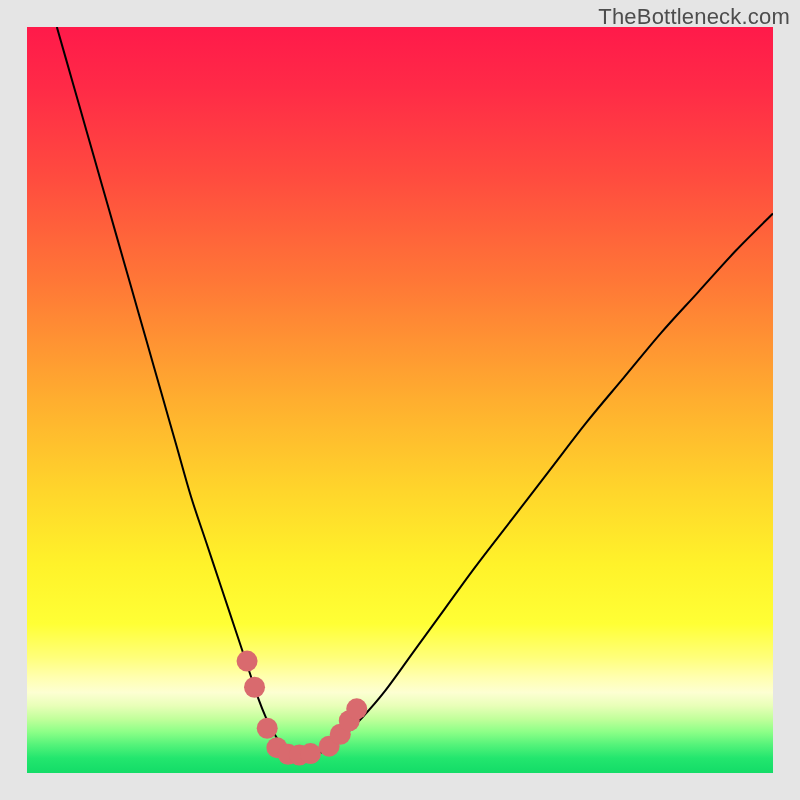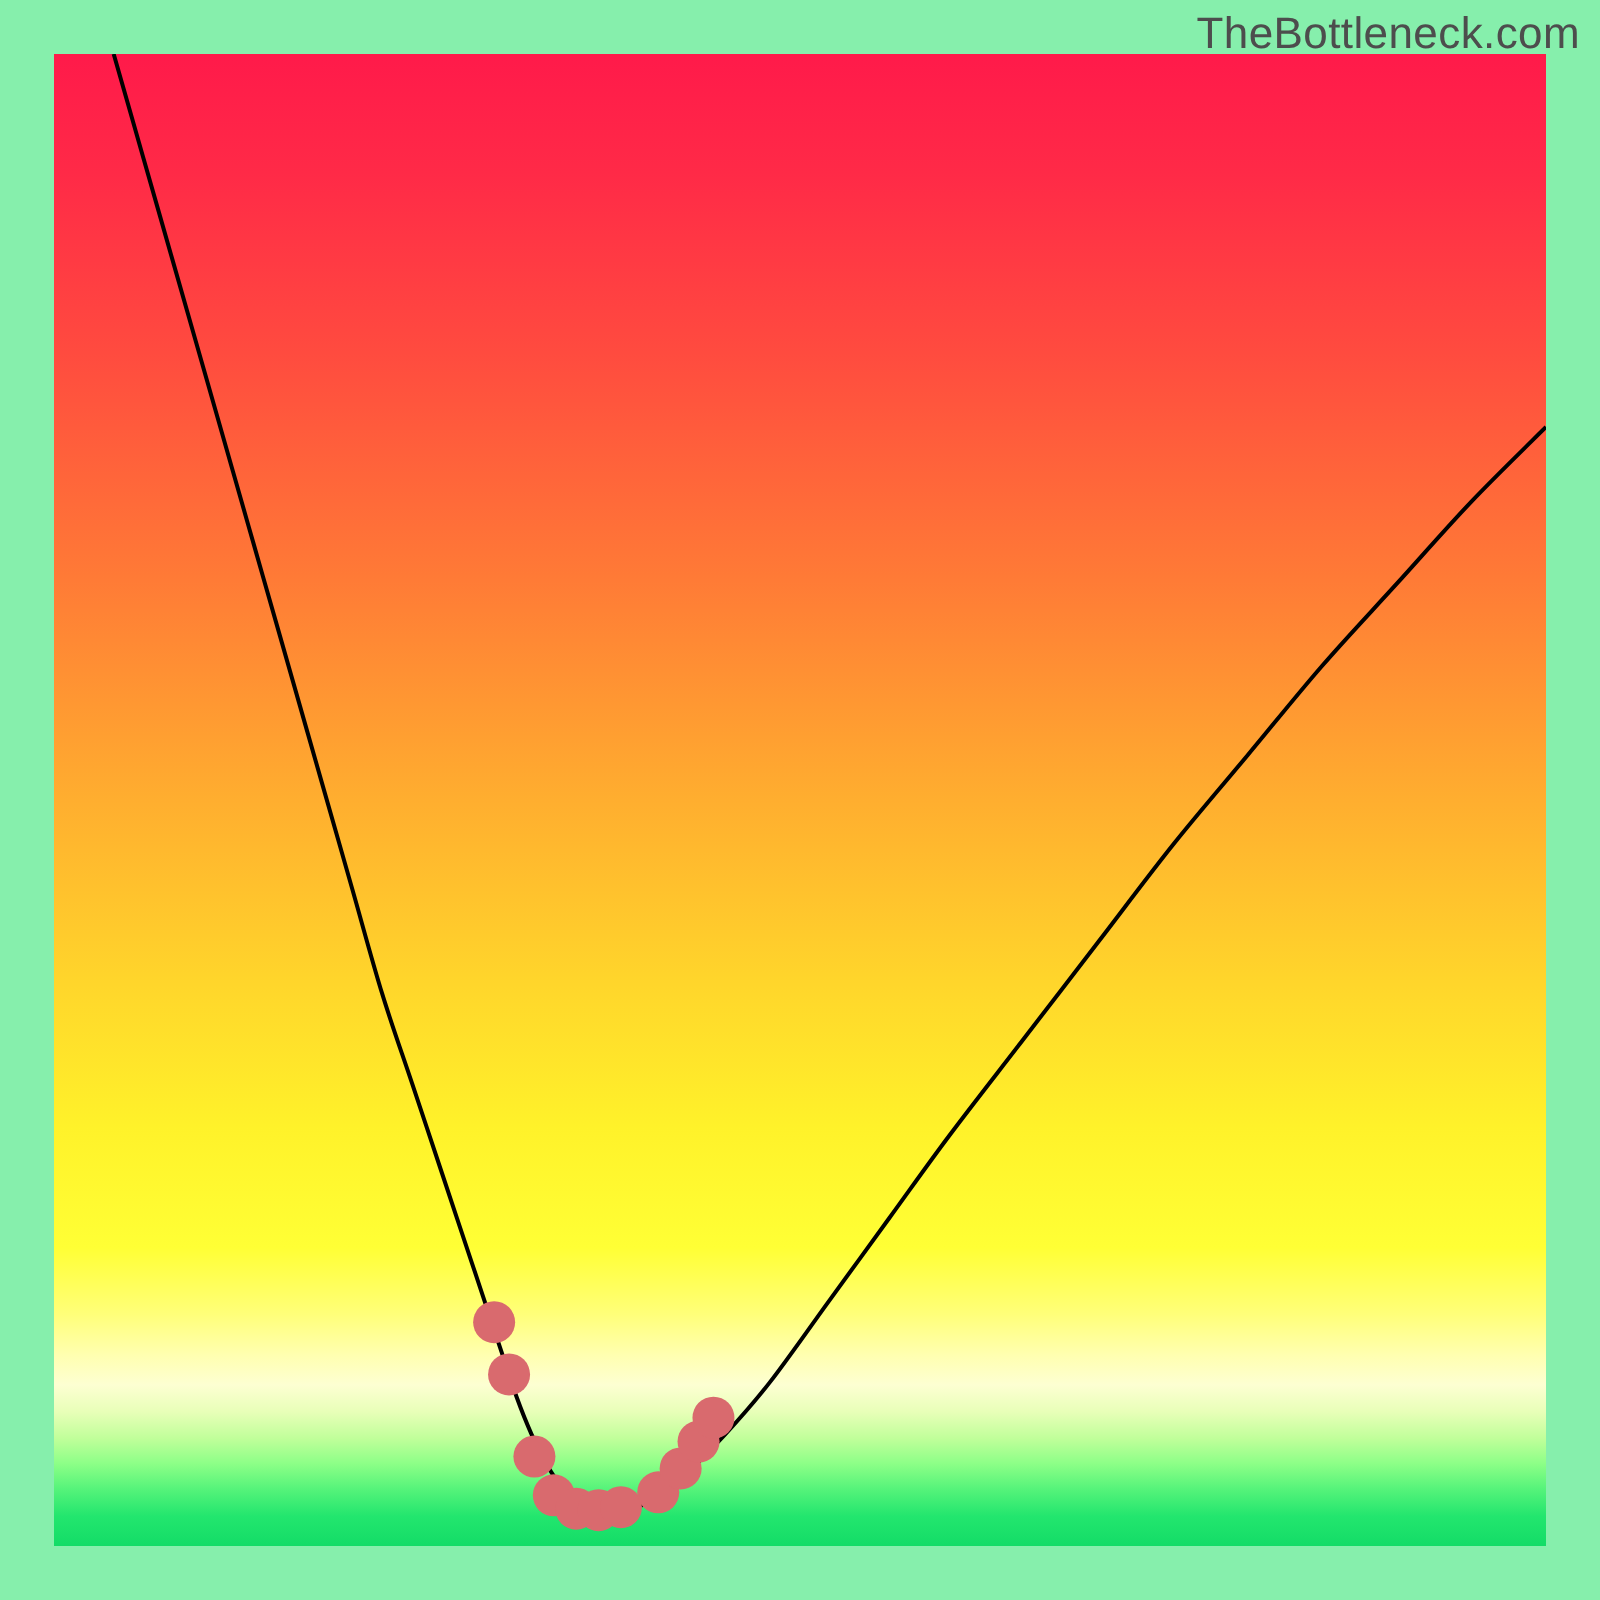"TheBottleneck.com" .frame { background: #86efac -> #e5e5e5 }
